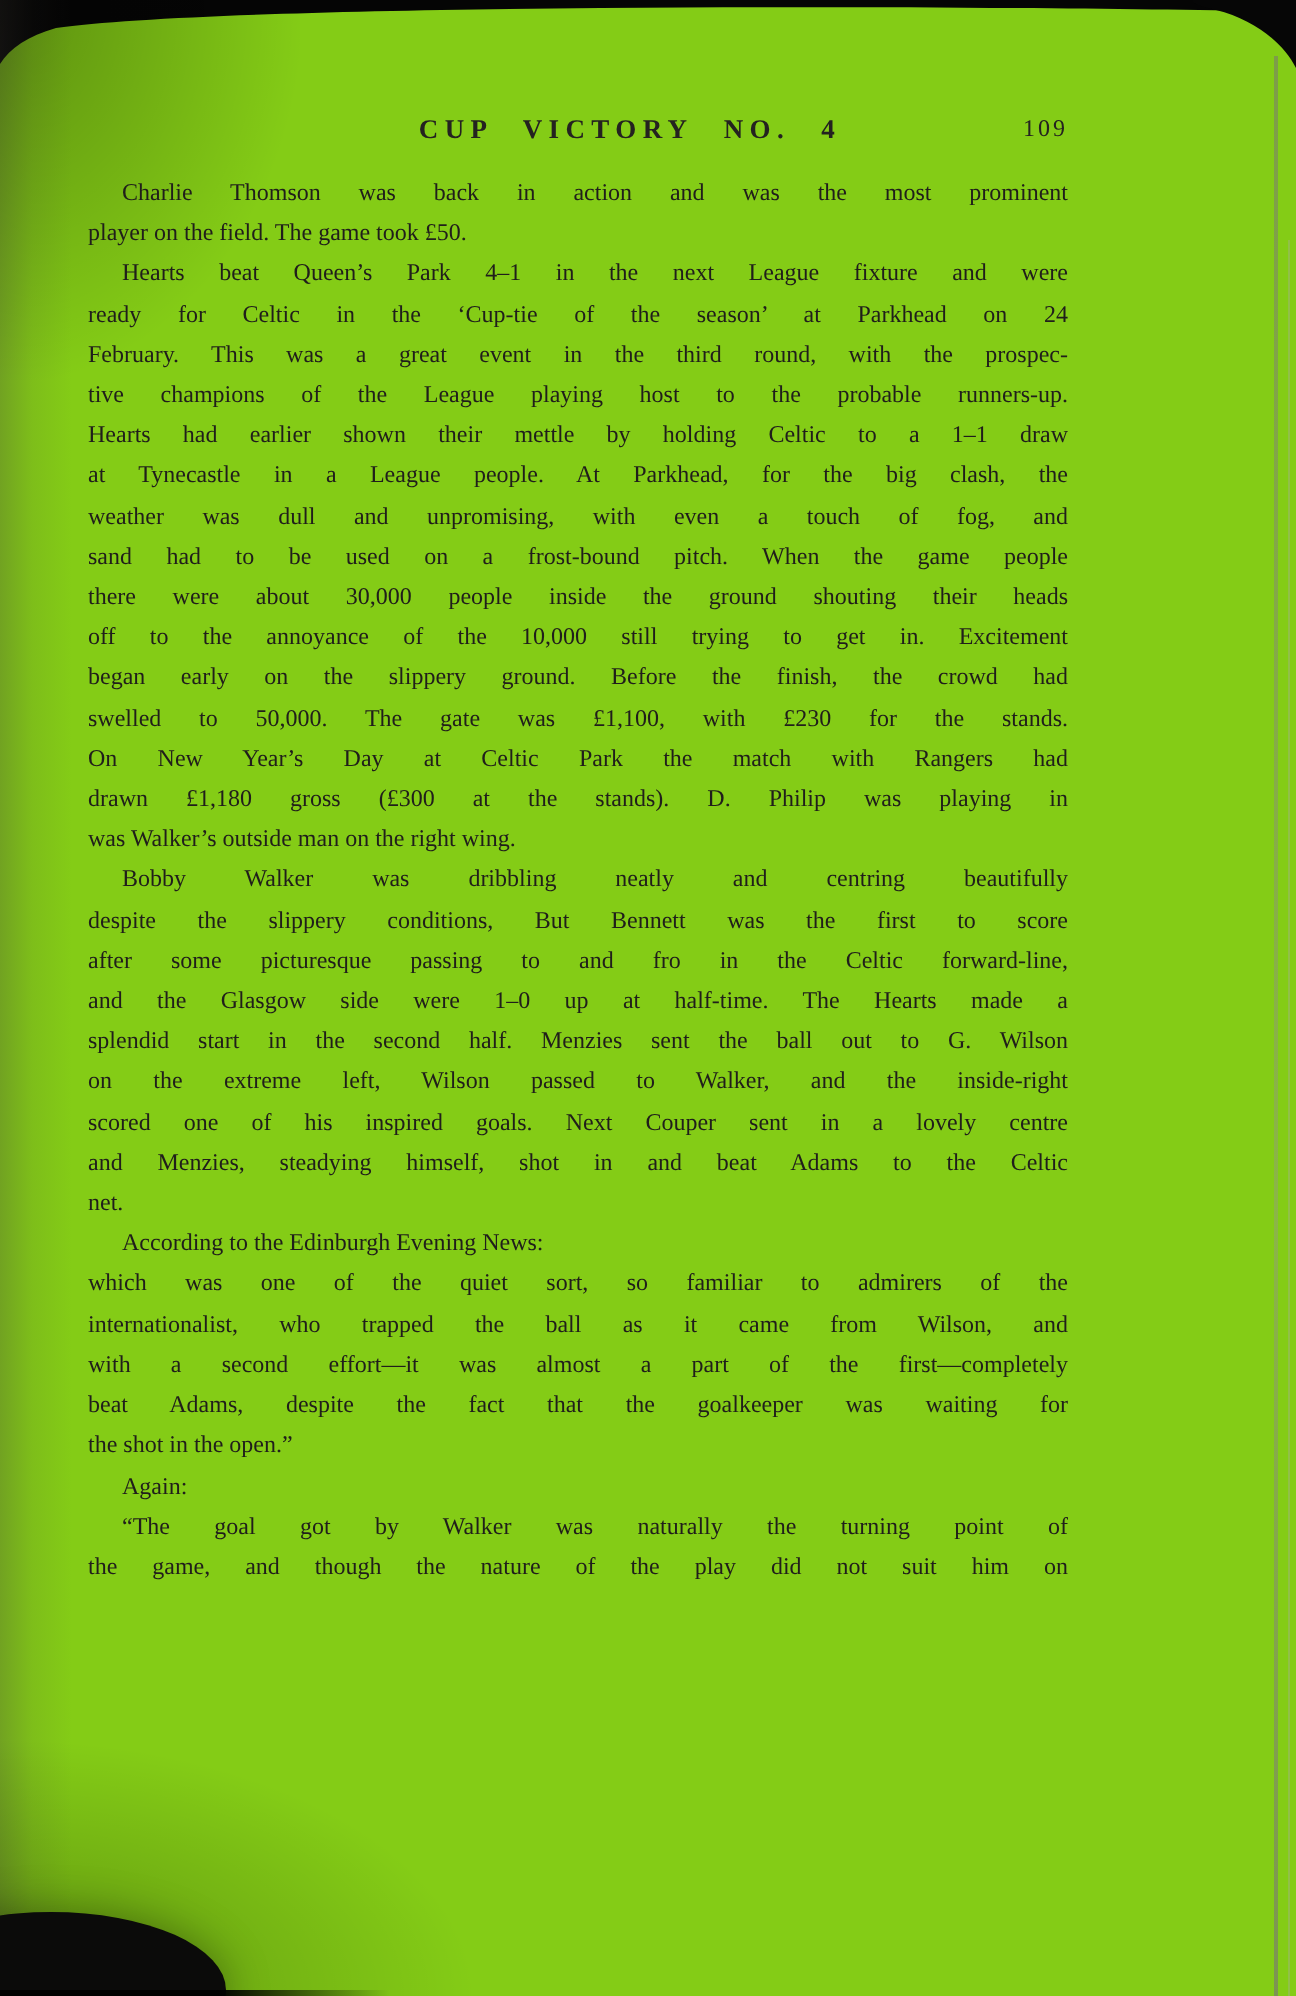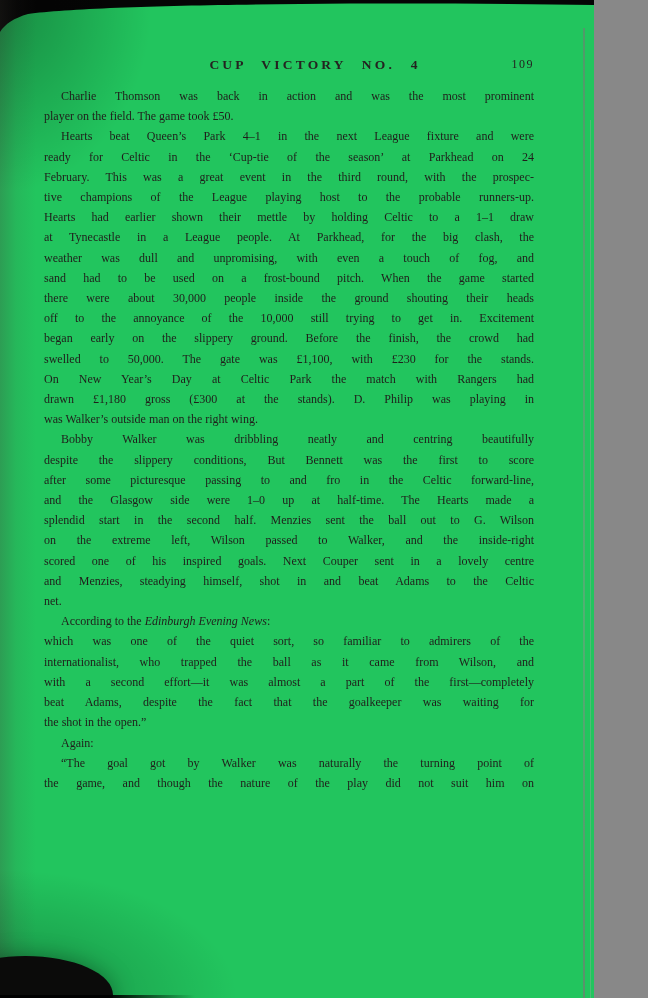"CUP VICTORY NO. 4" .page { background: #22c55e -> #84cc16; width: 594px -> 648px }
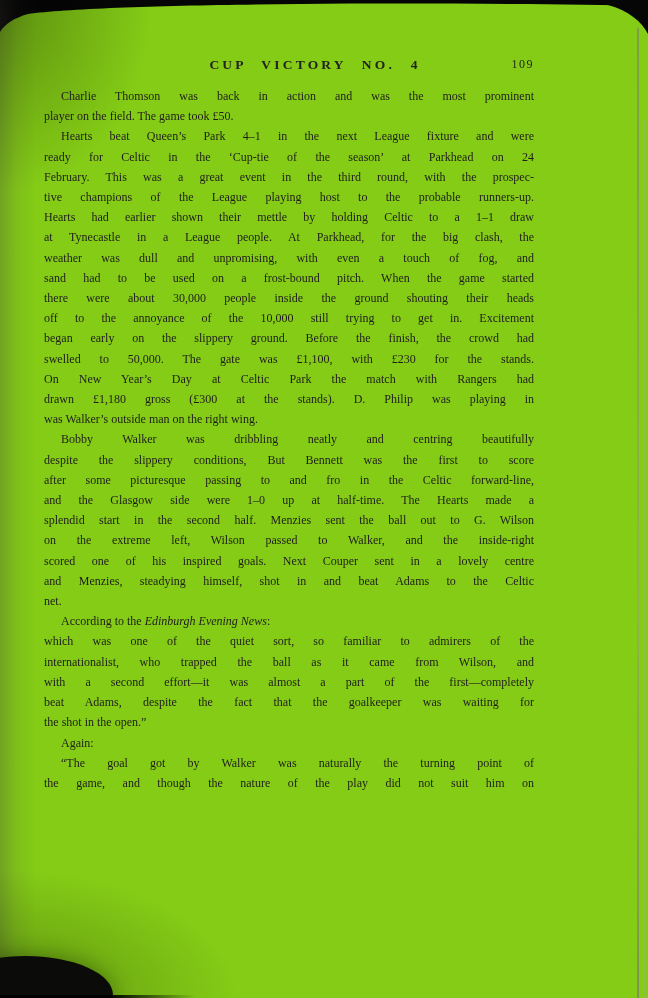"sand had to be used" span.ln { text: started -> people }
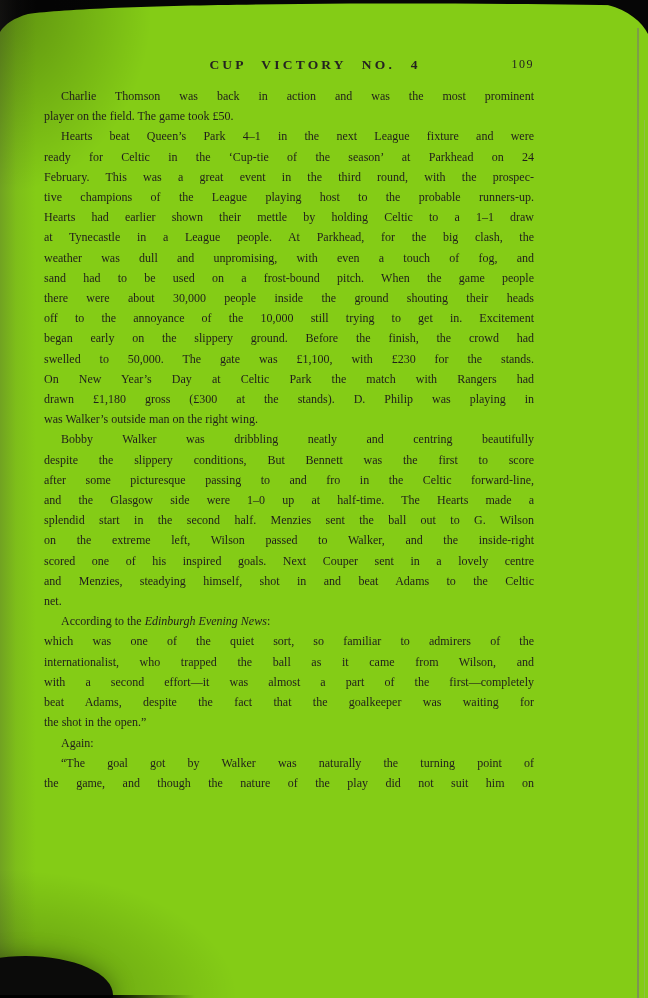"Edinburgh Evening News" .pub { font-style: italic -> none }
